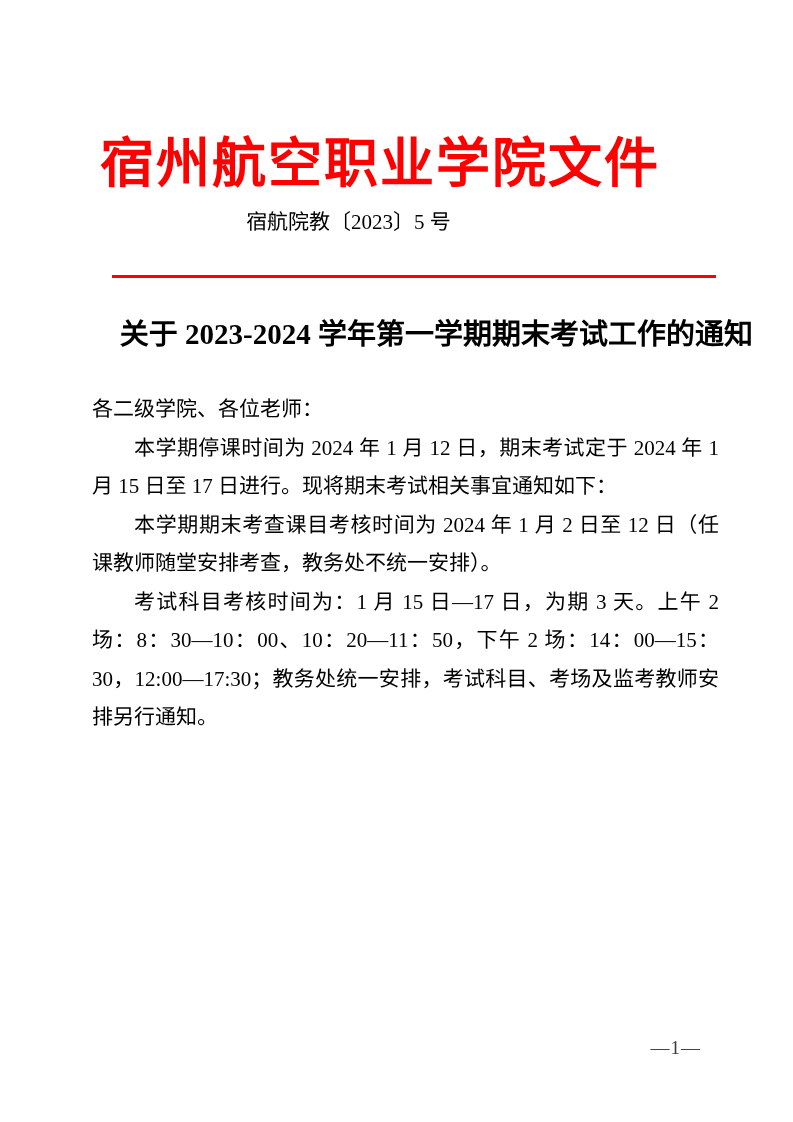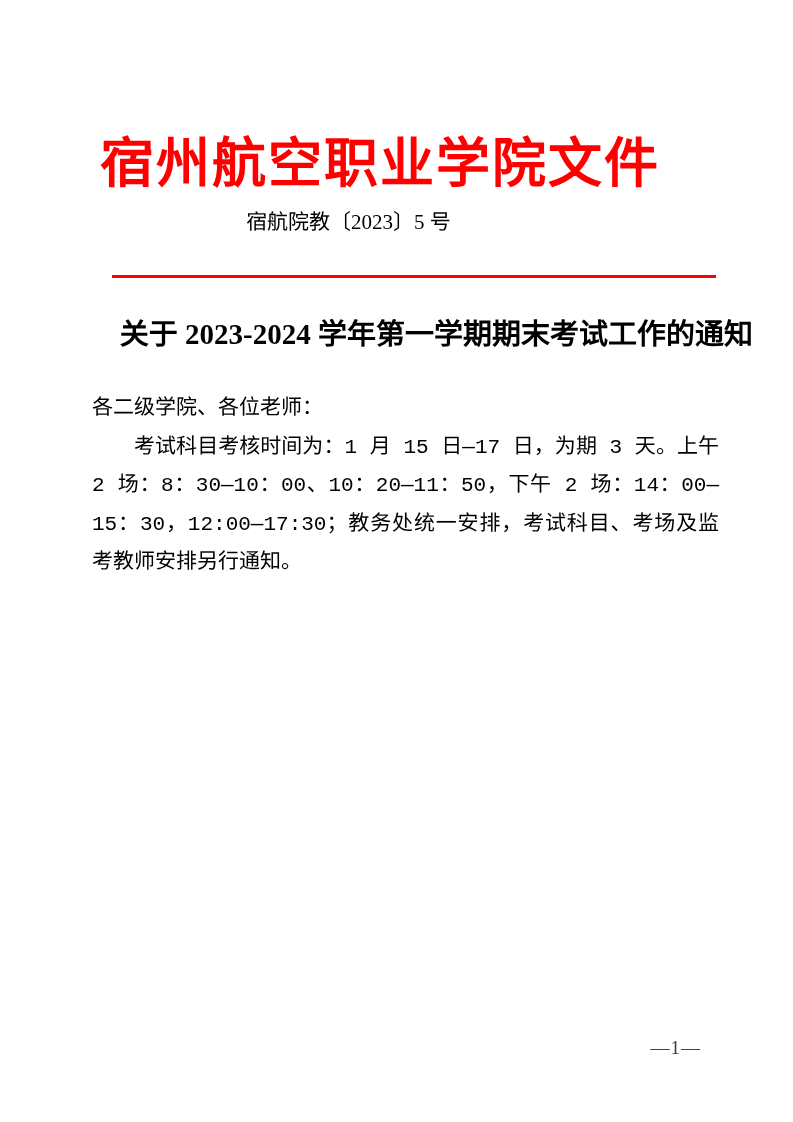"各二级学院、各位老师：" .body-text p { font-family: Liberation Mono, monospace -> none }
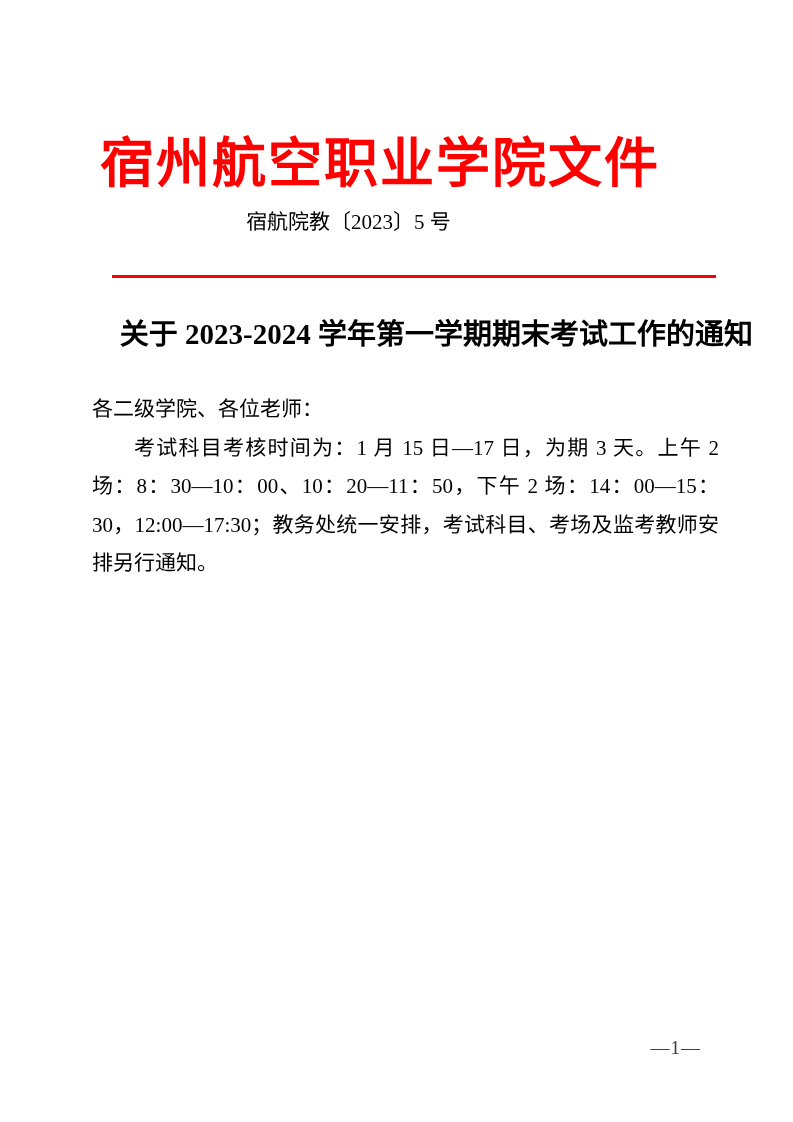"本学期停课时间为 2024 年 1 月" p { html: none -> <p>本学期停课时间为 2024 年 1 月 12 日，期末考试定于 2024 年 1 月 15 日至 17 日进行。现将期末考试相关事宜通知如下：</p> }
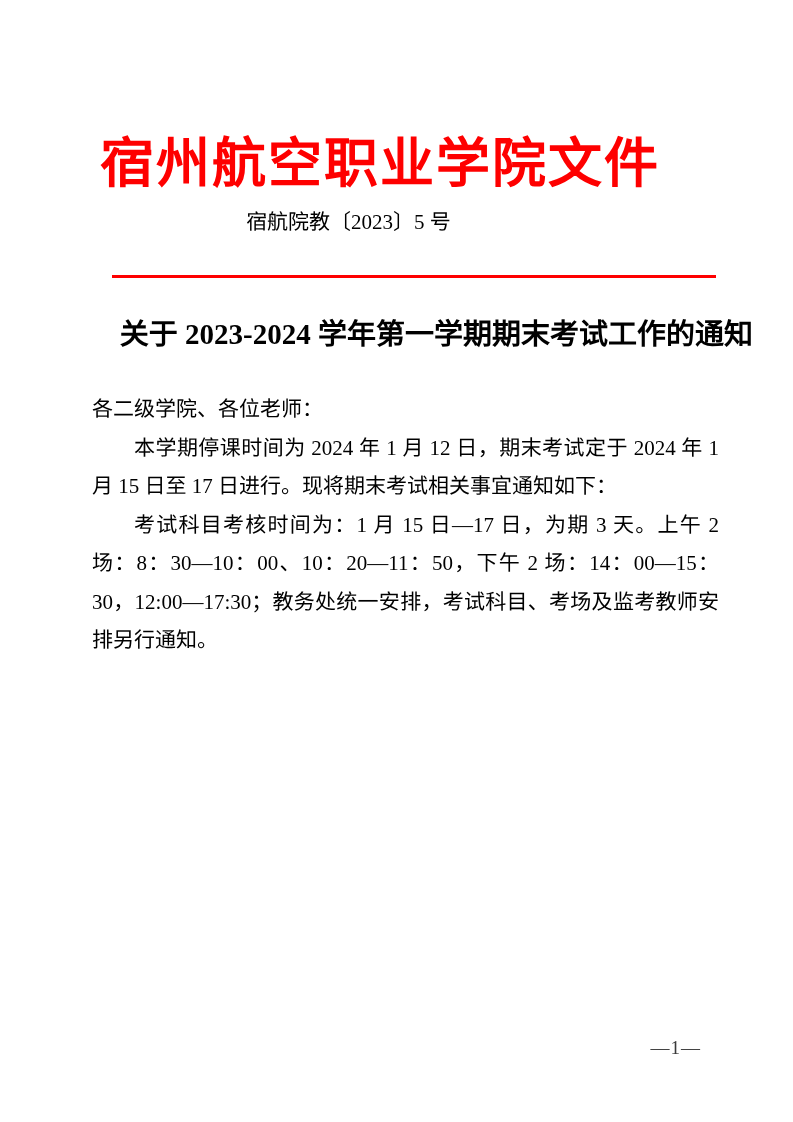"本学期期末考查课目考核时间为 2024 年 1 月" p { html: none -> <p>本学期期末考查课目考核时间为 2024 年 1 月 2 日至 12 日（任课教师随堂安排考查，教务处不统一安排）。</p> }
